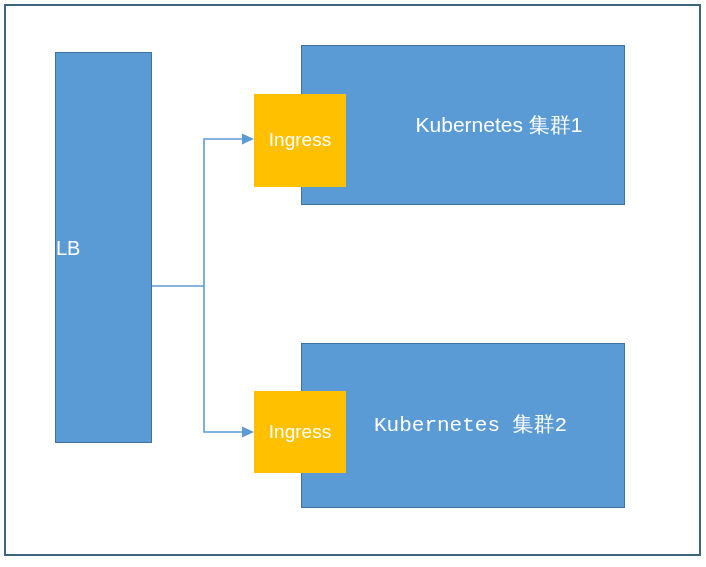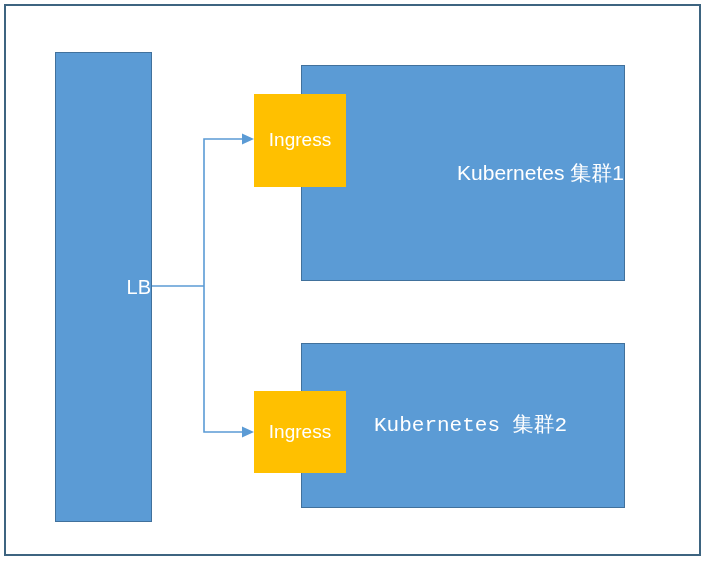"Kubernetes 集群1" #cluster-1-box { height: 216px -> 160px; justify-content: flex-end -> center; margin-top: 20px -> none }
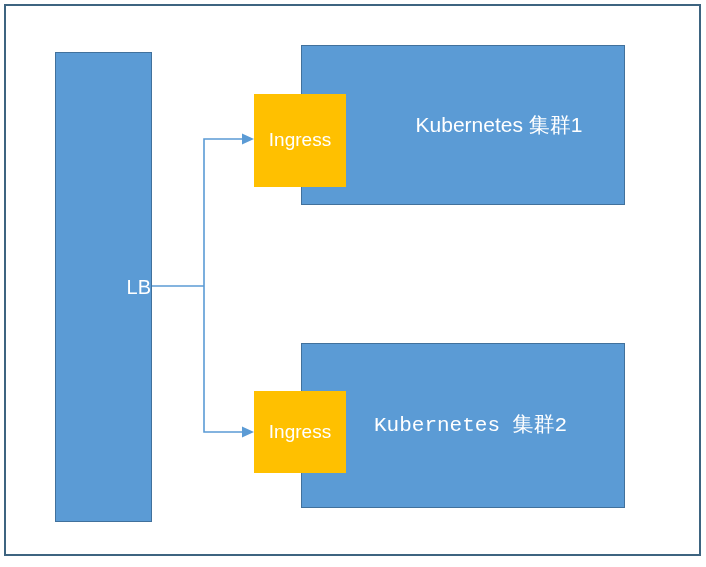"LB" #lb-box { height: 470px -> 391px; justify-content: flex-end -> flex-start }
